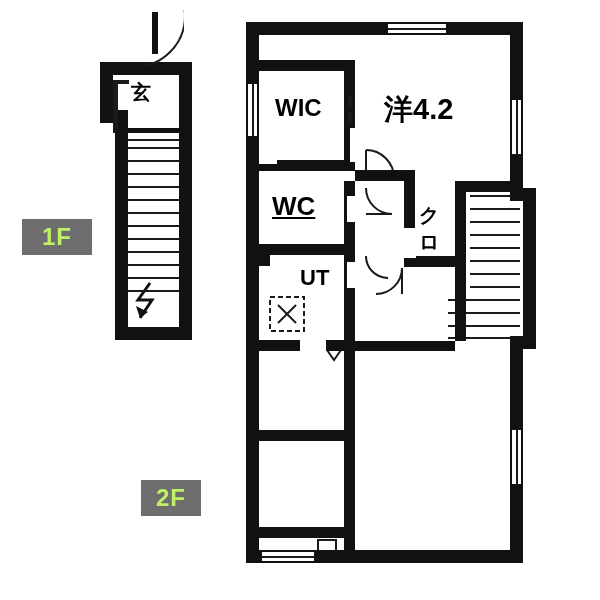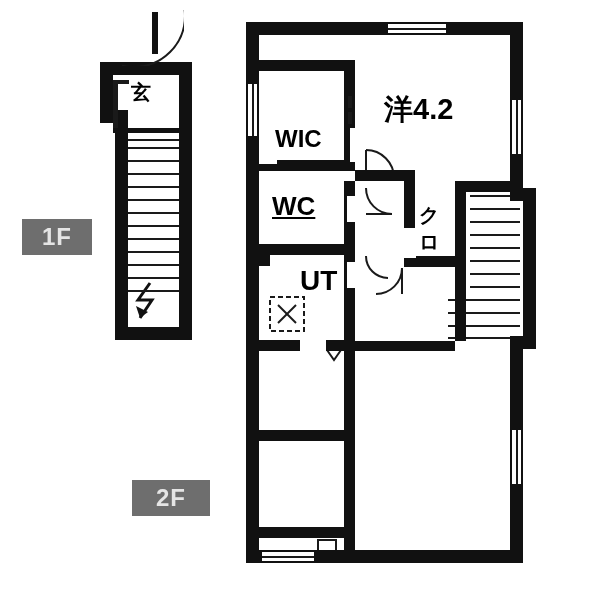"WIC" div.label { margin-top: 31px -> none }
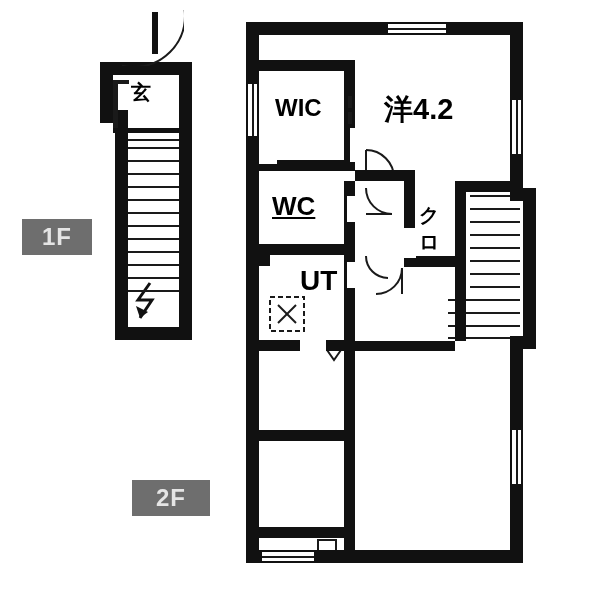"1F" .floor-badge { color: #e5e5e5 -> #bef264 }
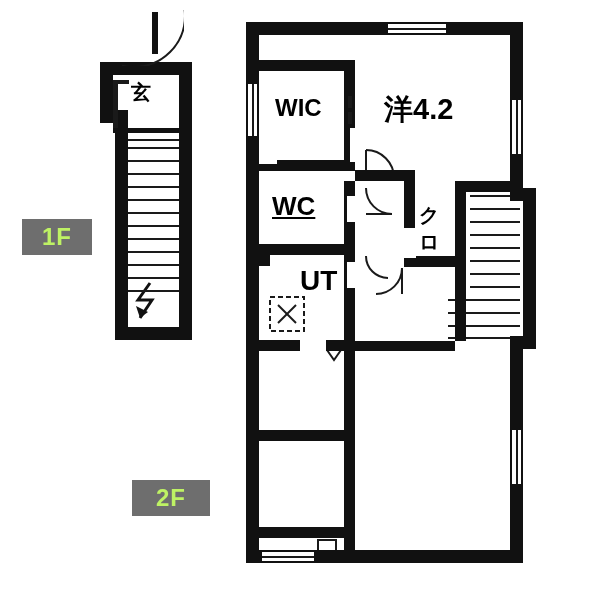"UT" div.label { font-size: 28px -> 22px }
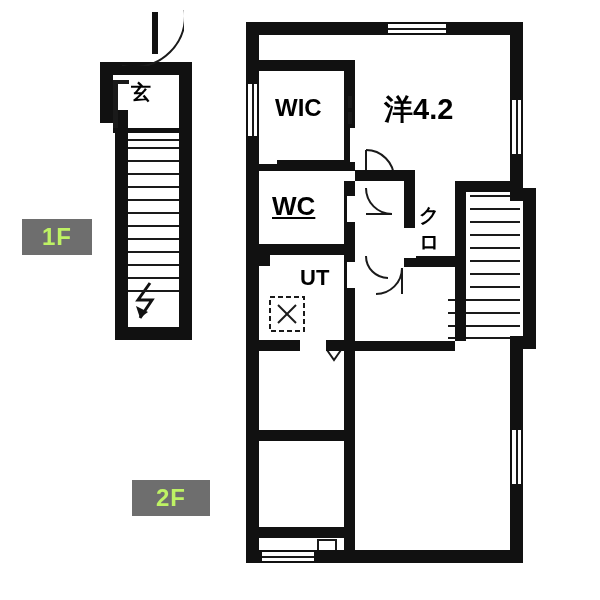"2F" div.floor-badge { left: 132px -> 141px; width: 78px -> 60px }
